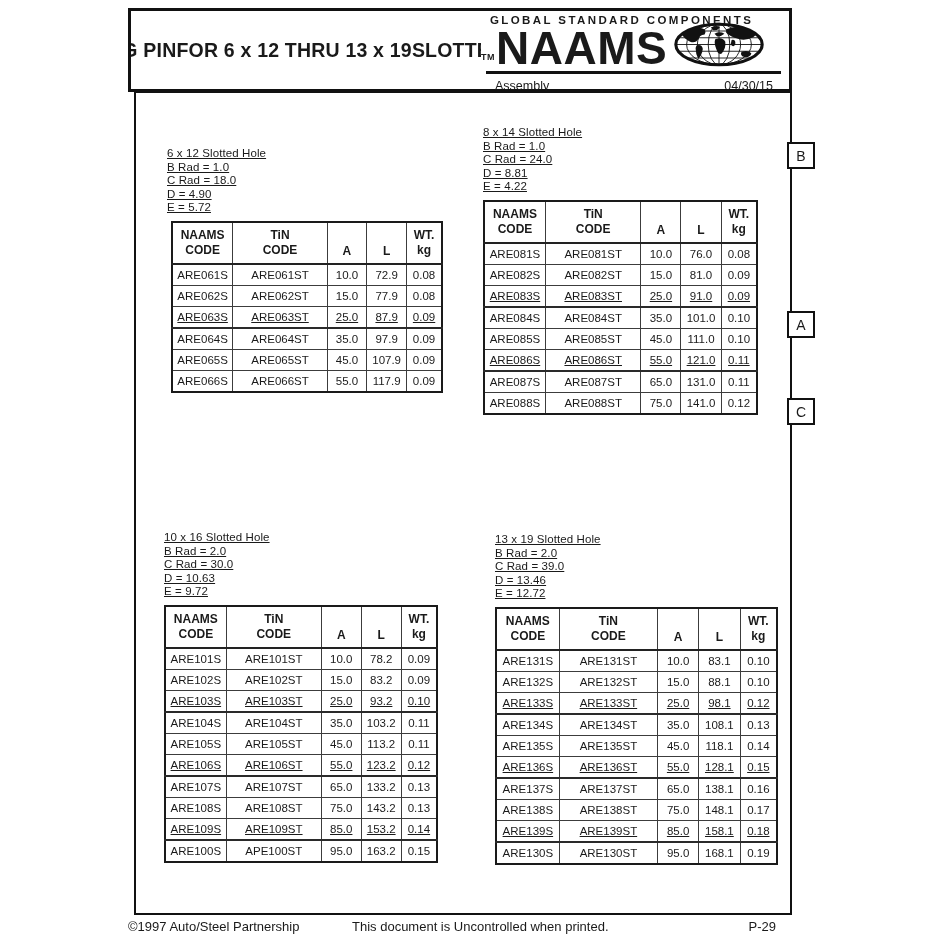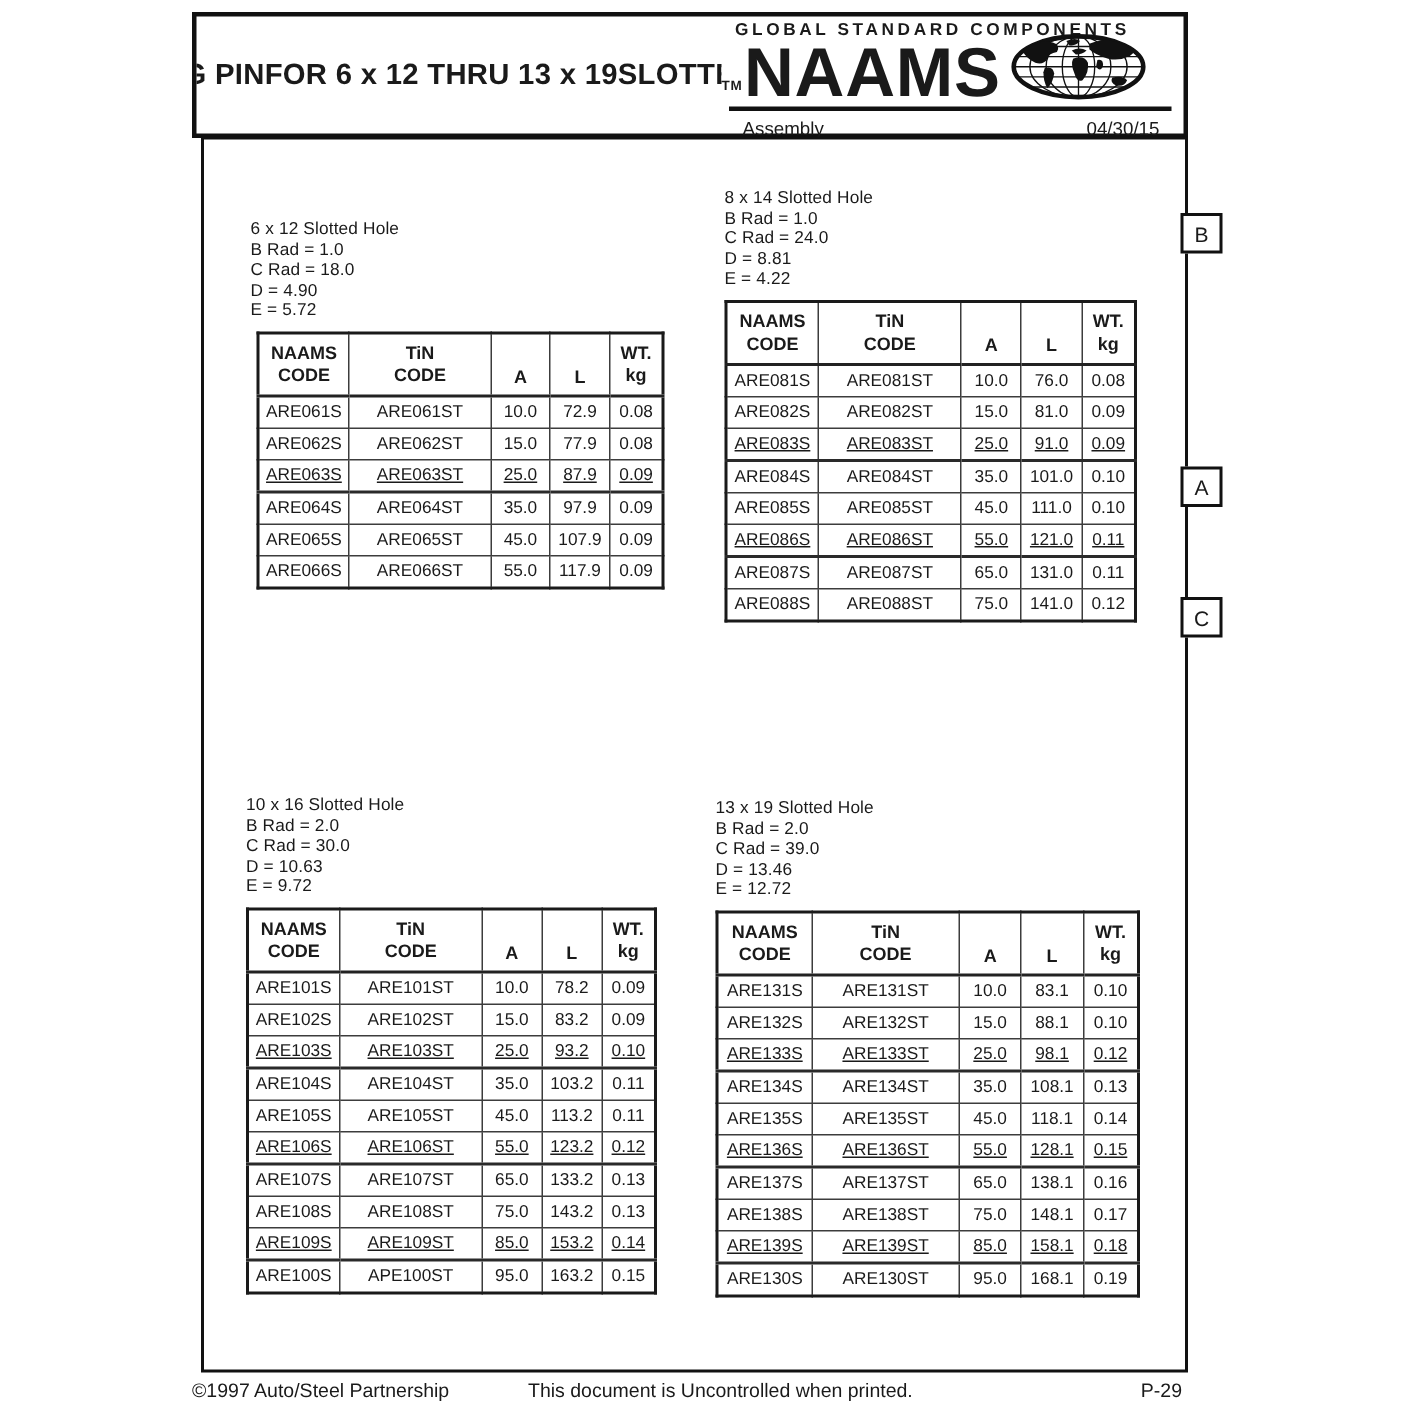"8 x 14 Slotted Hole" .spec { text-decoration: none -> underline }
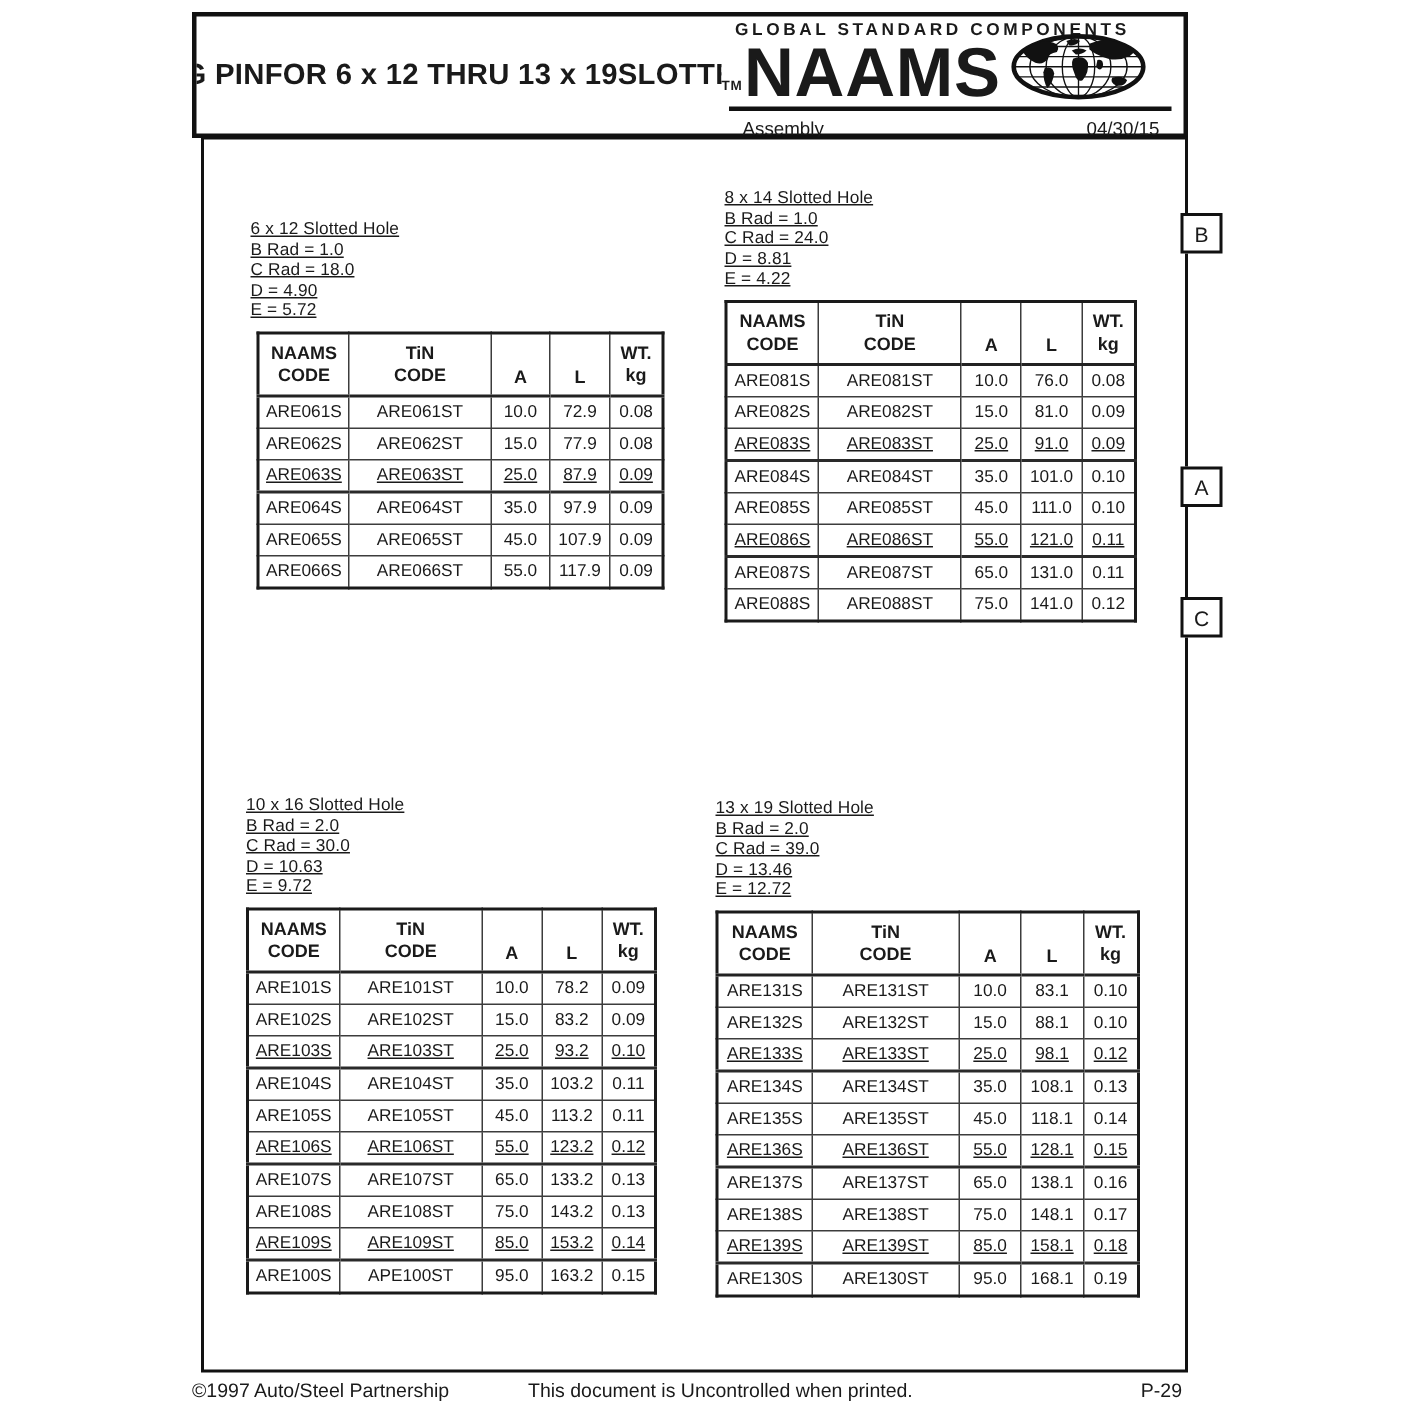"13 x 19 Slotted Hole" .p4 { left: 477px -> 495px }
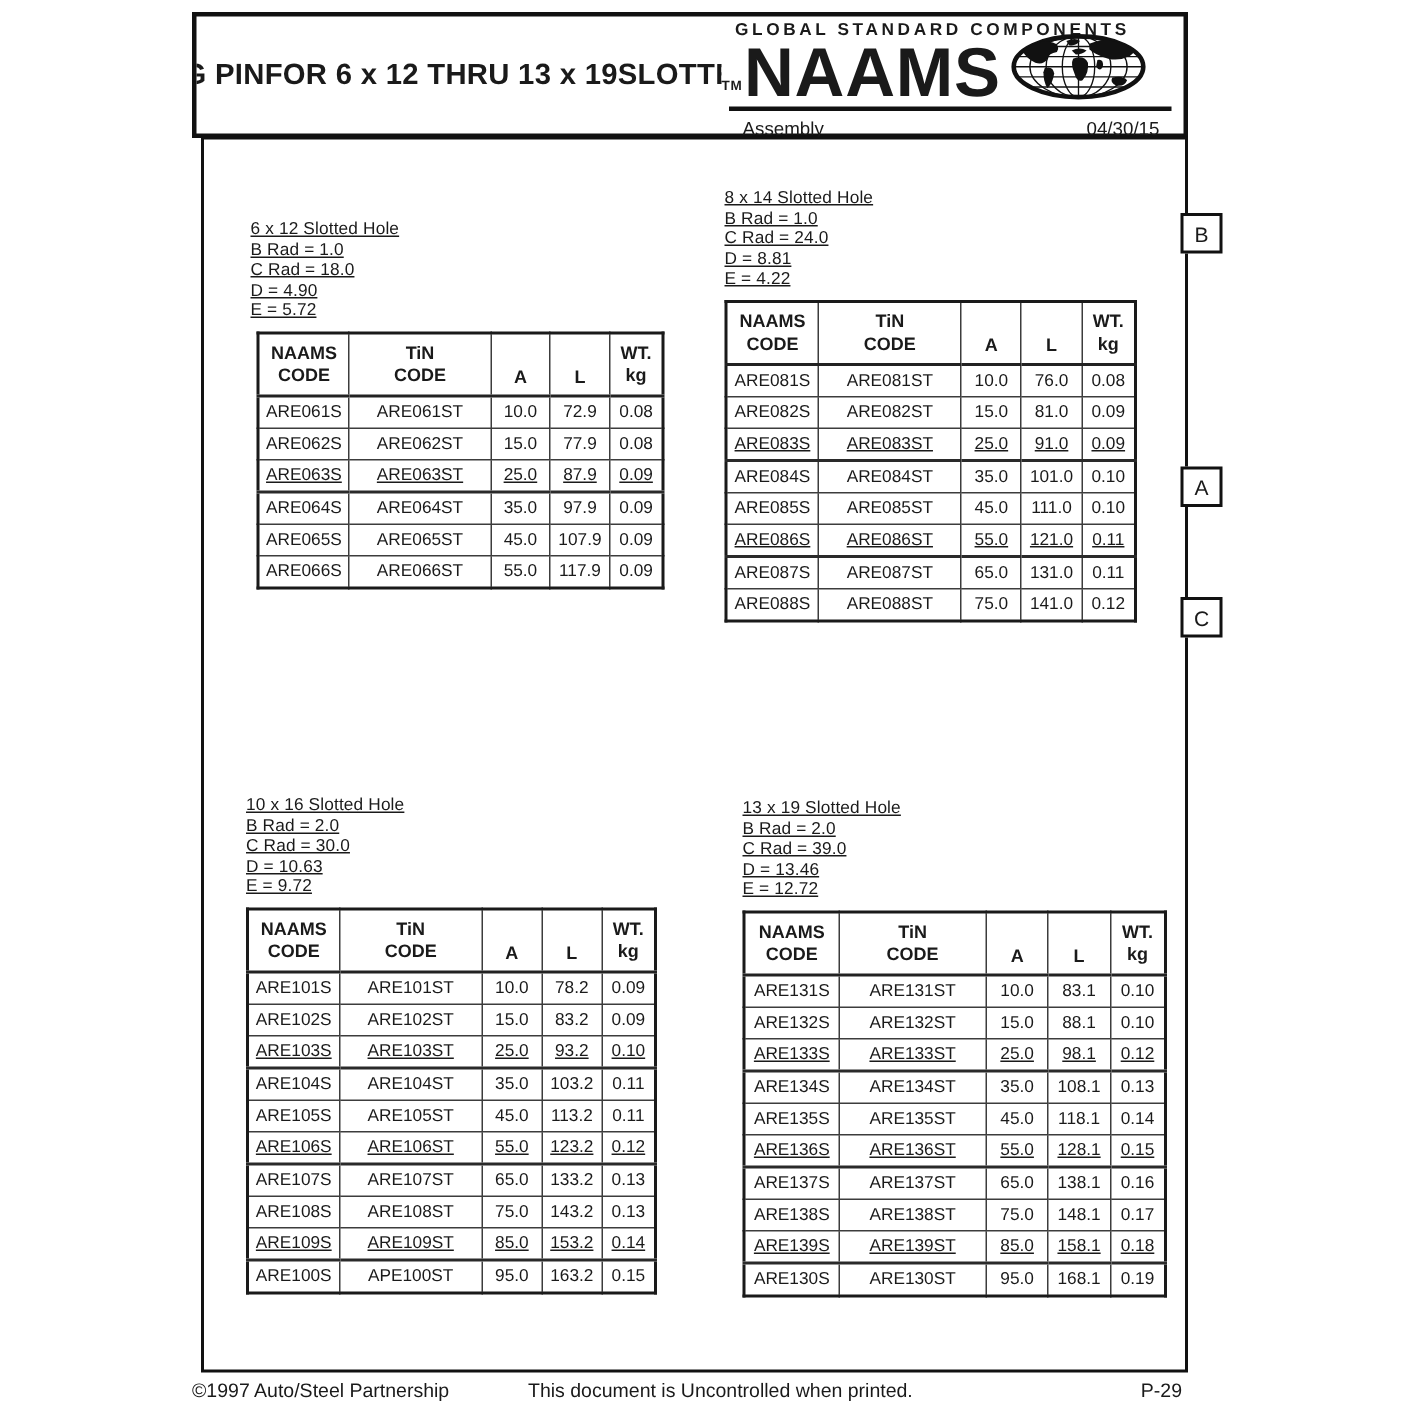"P-29" .f-right { right: 4px -> 16px }
